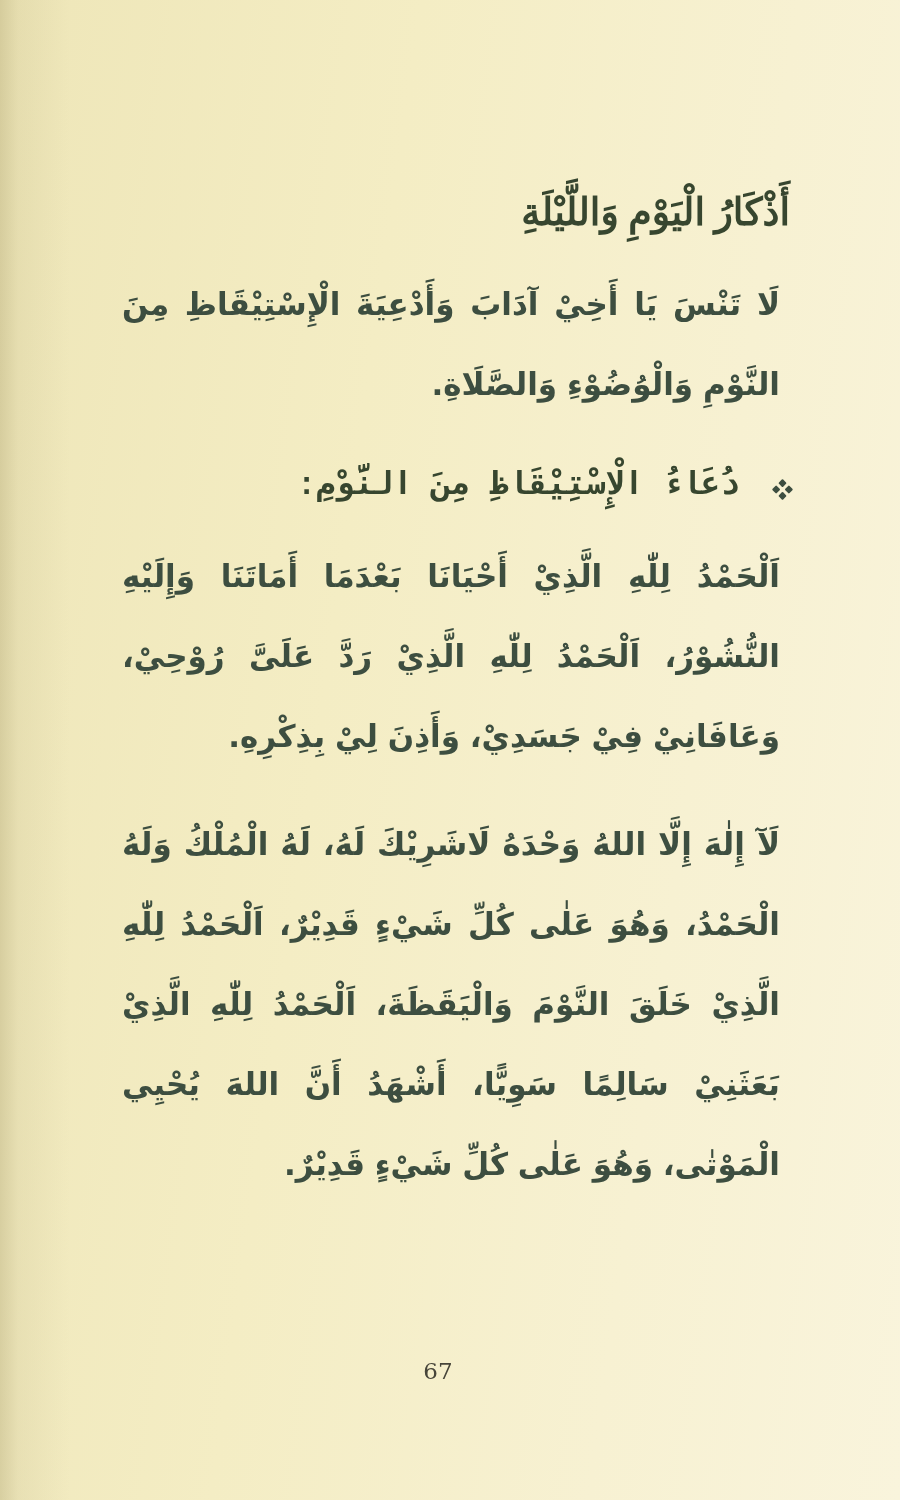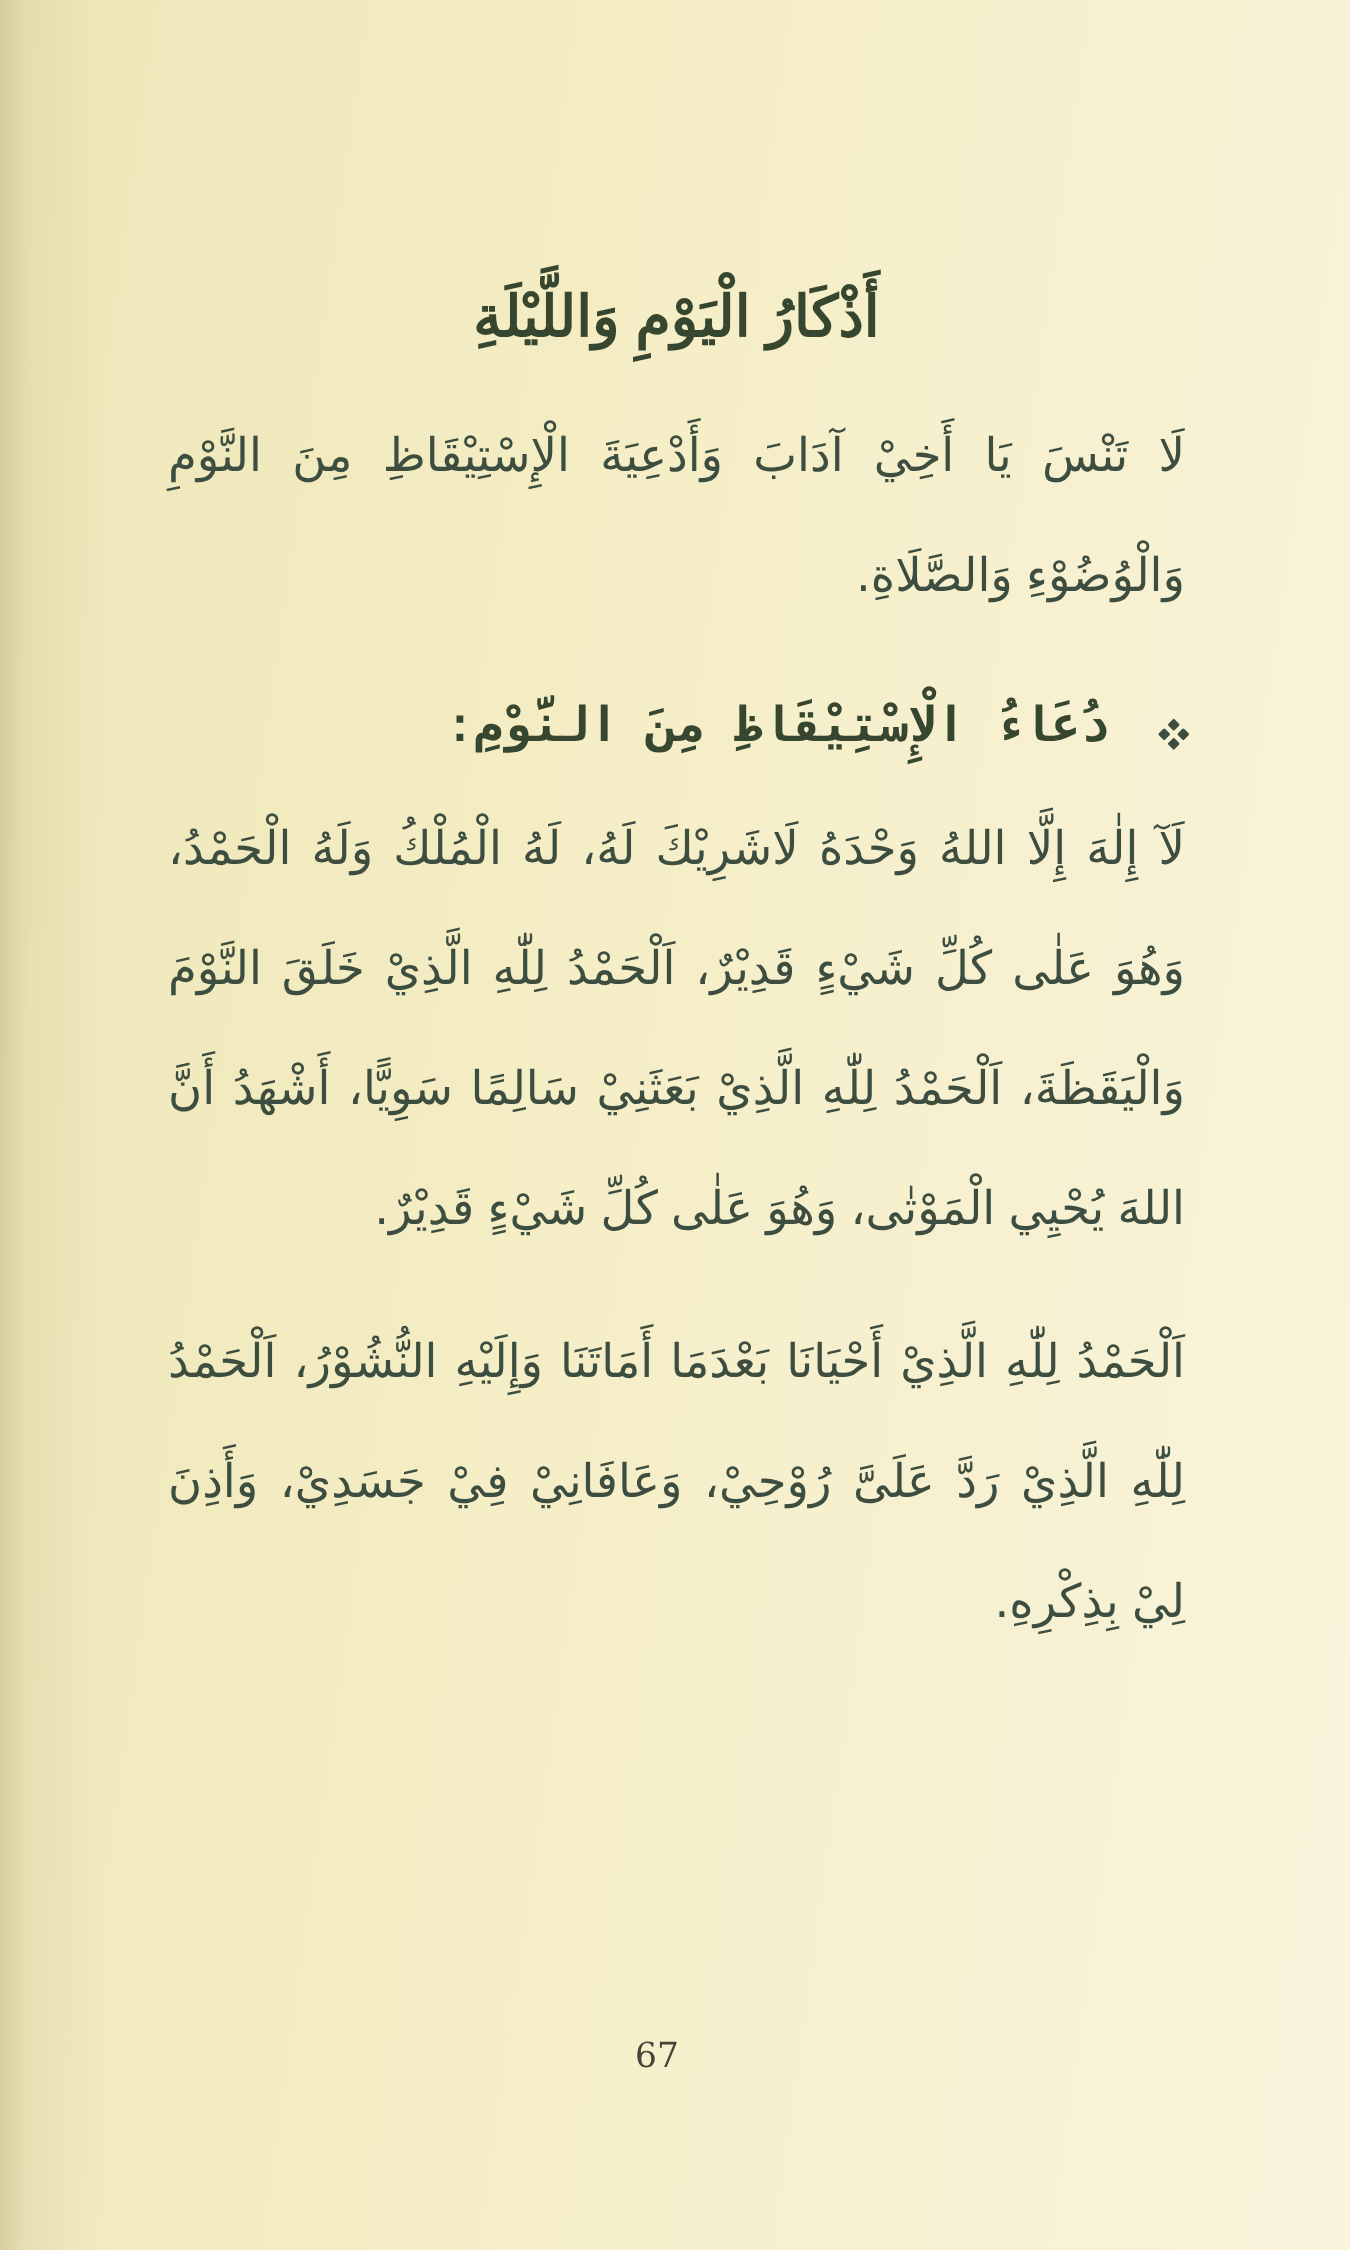"أَذْكَارُ الْيَوْمِ وَاللَّيْلَةِ" .title { font-family: Liberation Sans, sans-serif -> Liberation Serif, serif; text-align: center -> right }
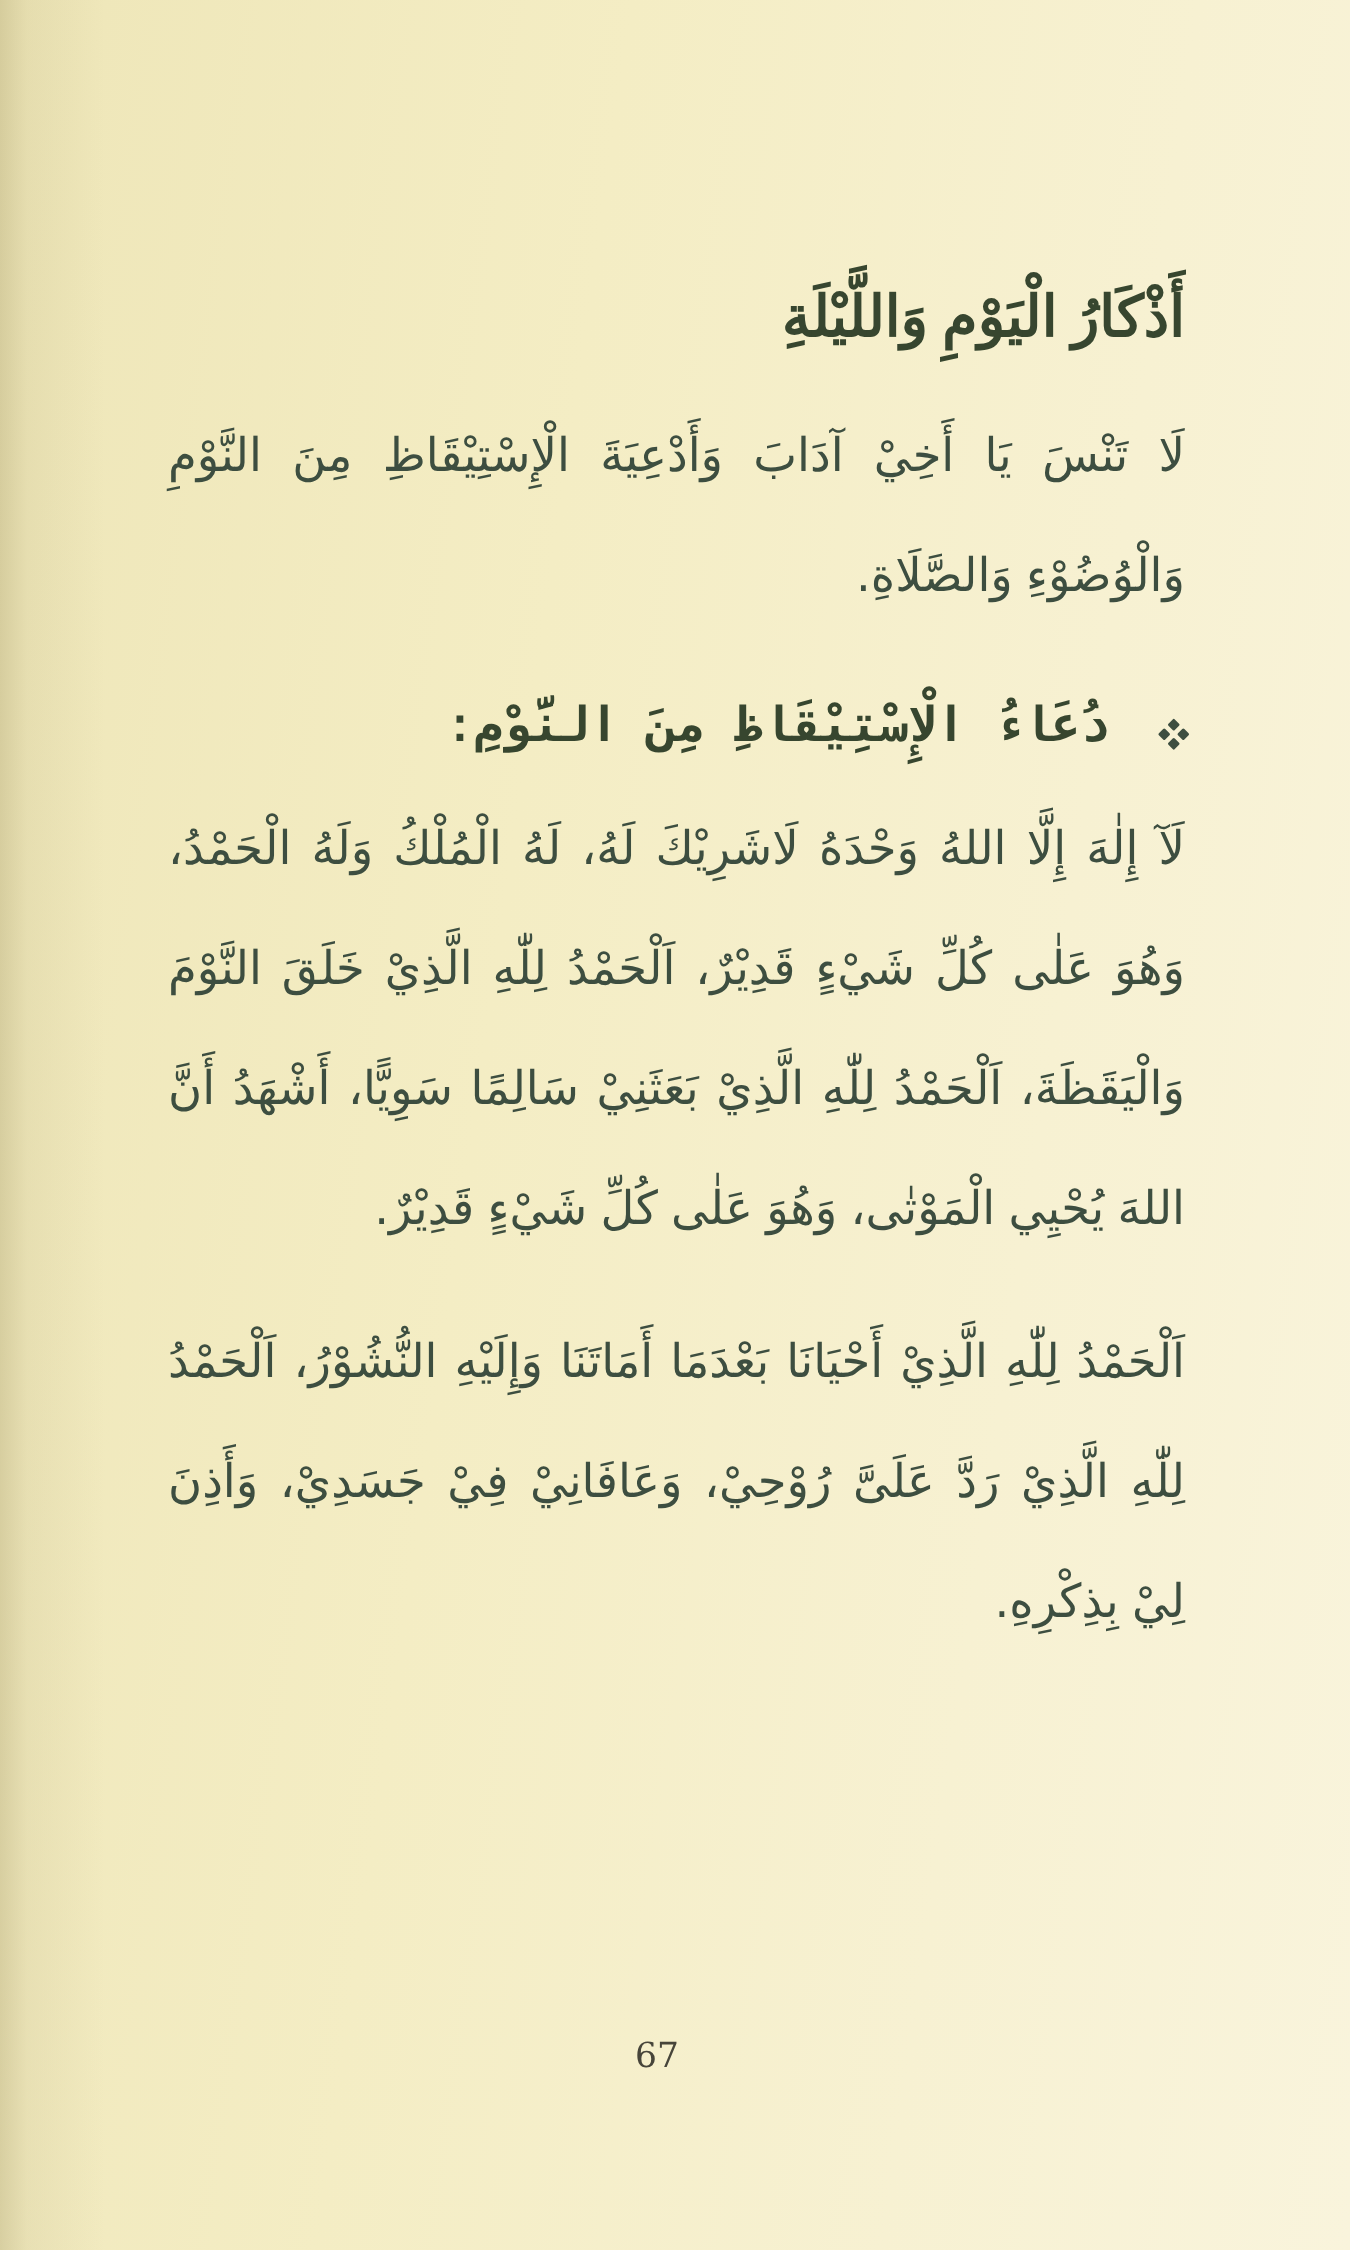"لَا تَنْسَ يَا أَخِيْ آدَابَ" .para { font-weight: normal -> bold; margin: 0 -> 10px }
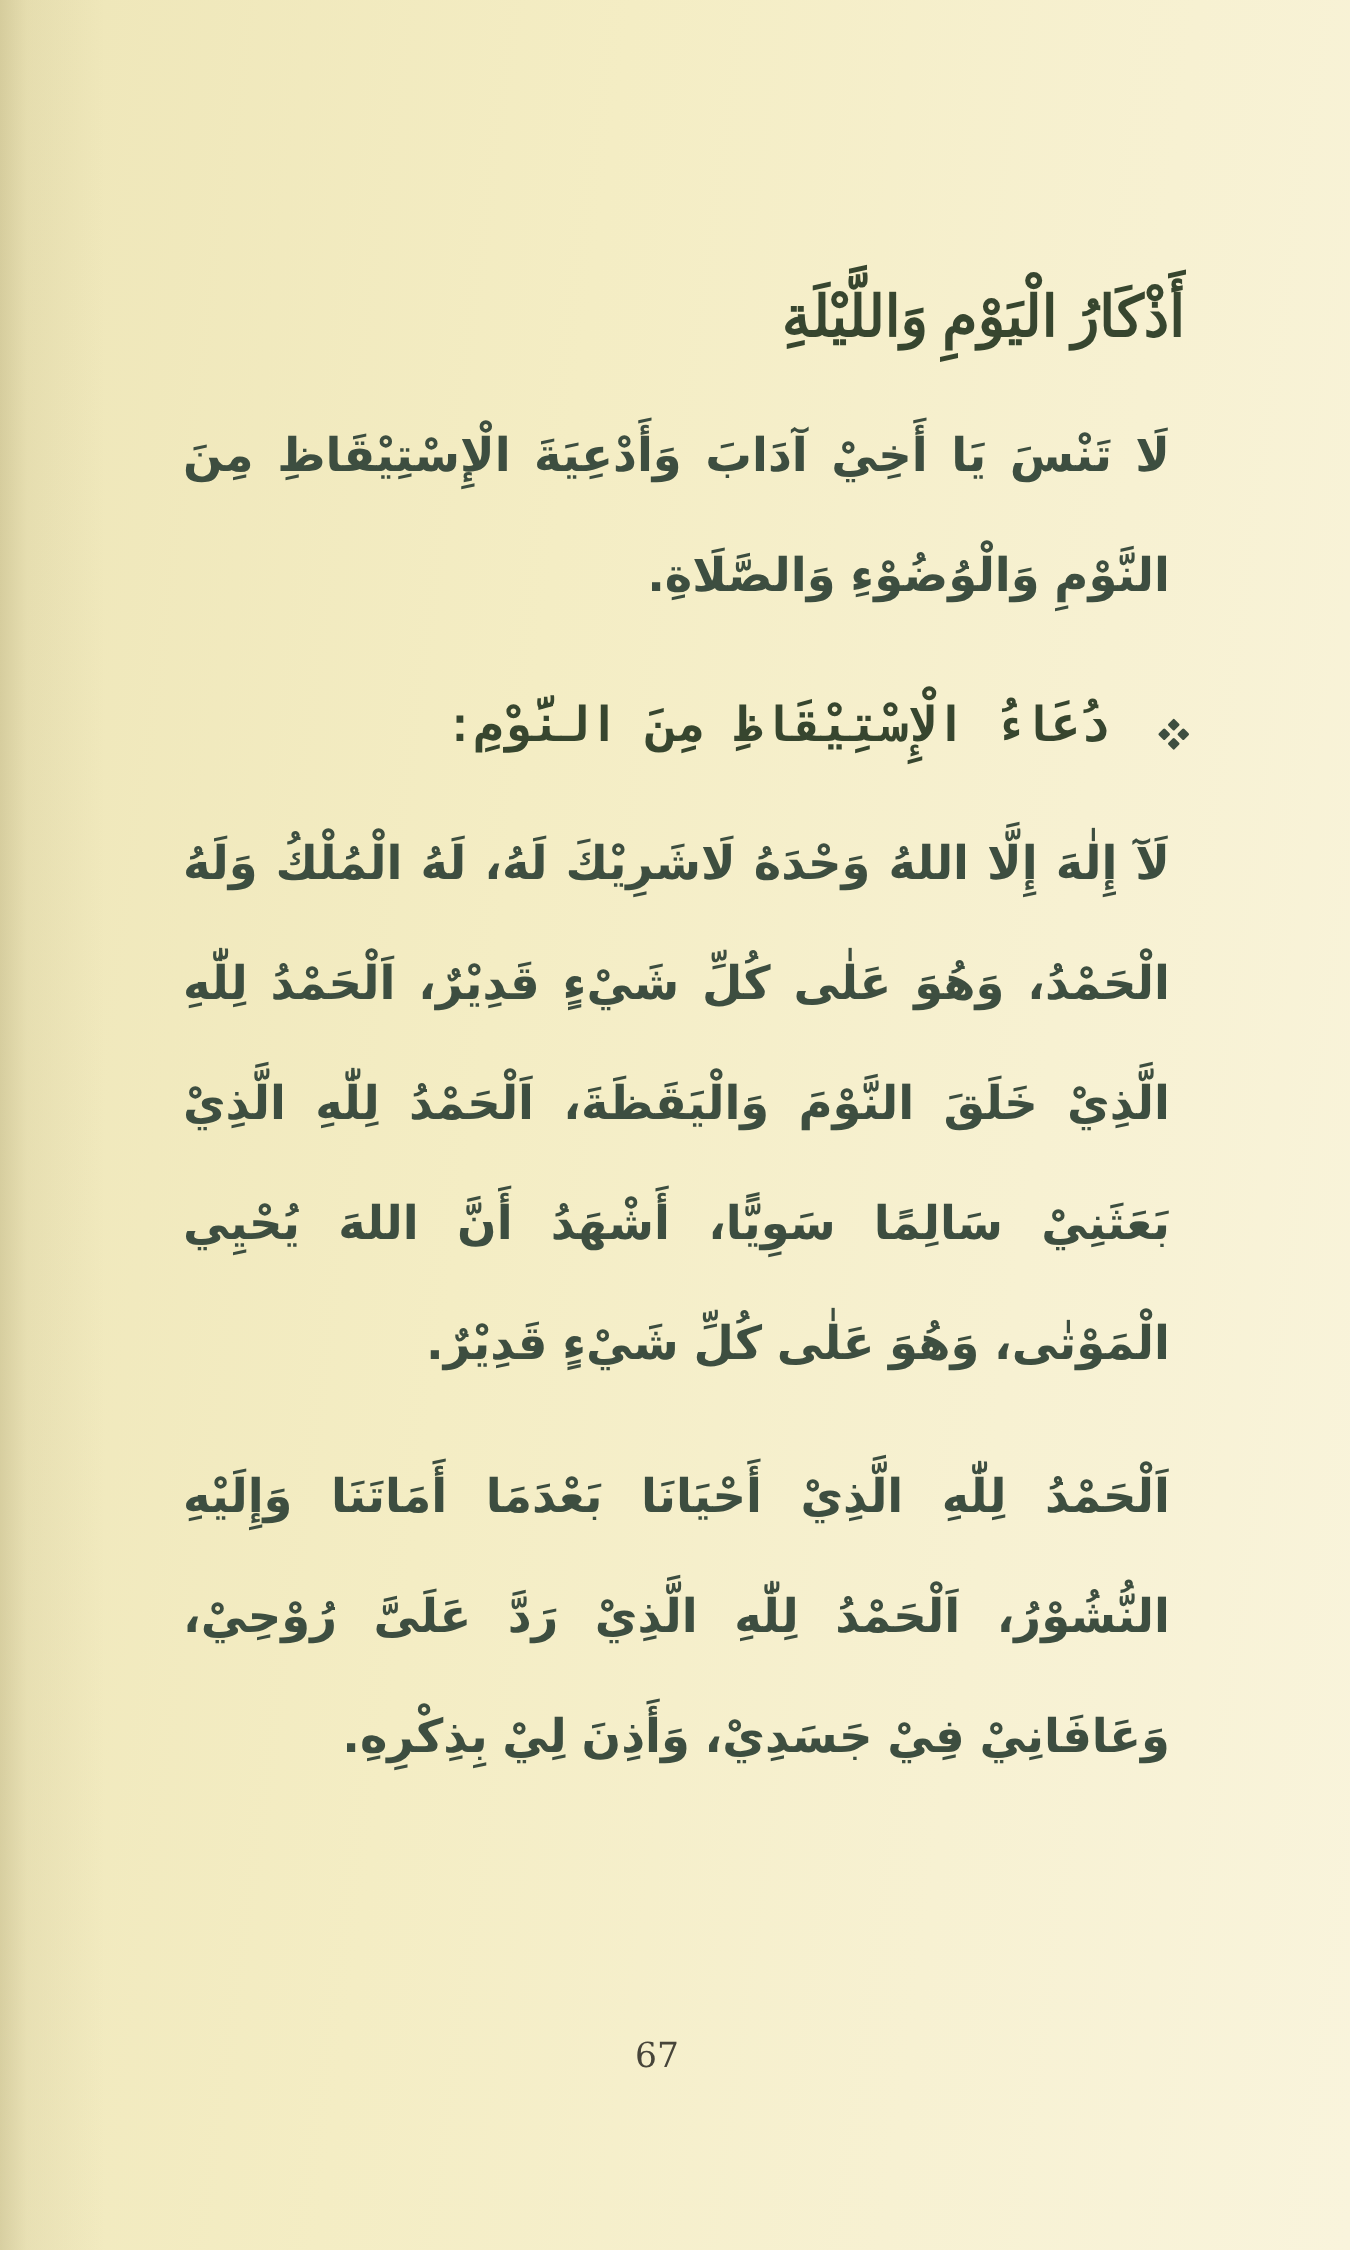"لَآ إِلٰهَ إِلَّا اللهُ وَحْدَهُ" p.para { order: before "اَلْحَمْدُ لِلّٰهِ الَّذِيْ أَحْيَانَا" -> after "اَلْحَمْدُ لِلّٰهِ الَّذِيْ أَحْيَانَا" }
